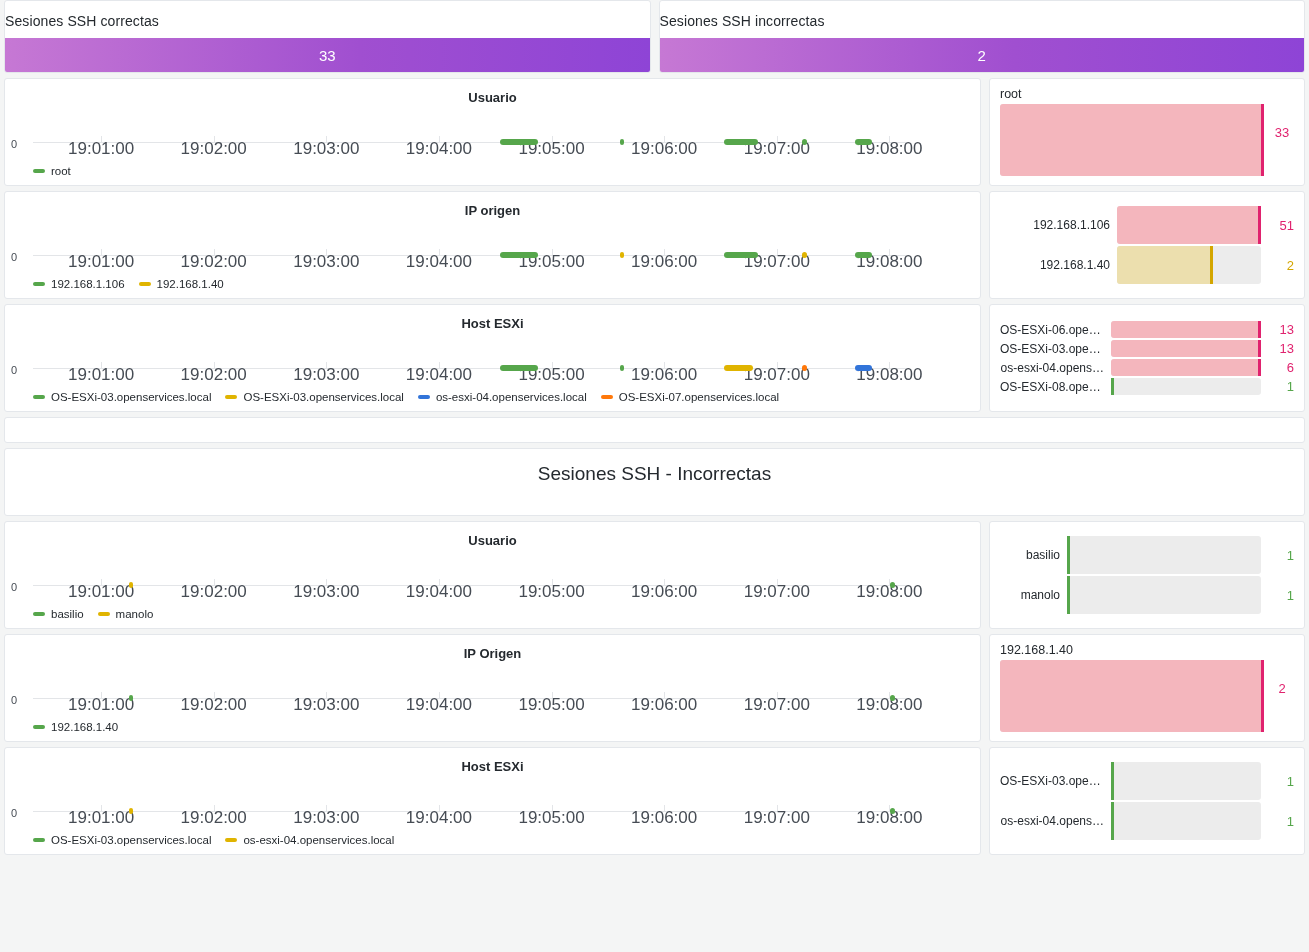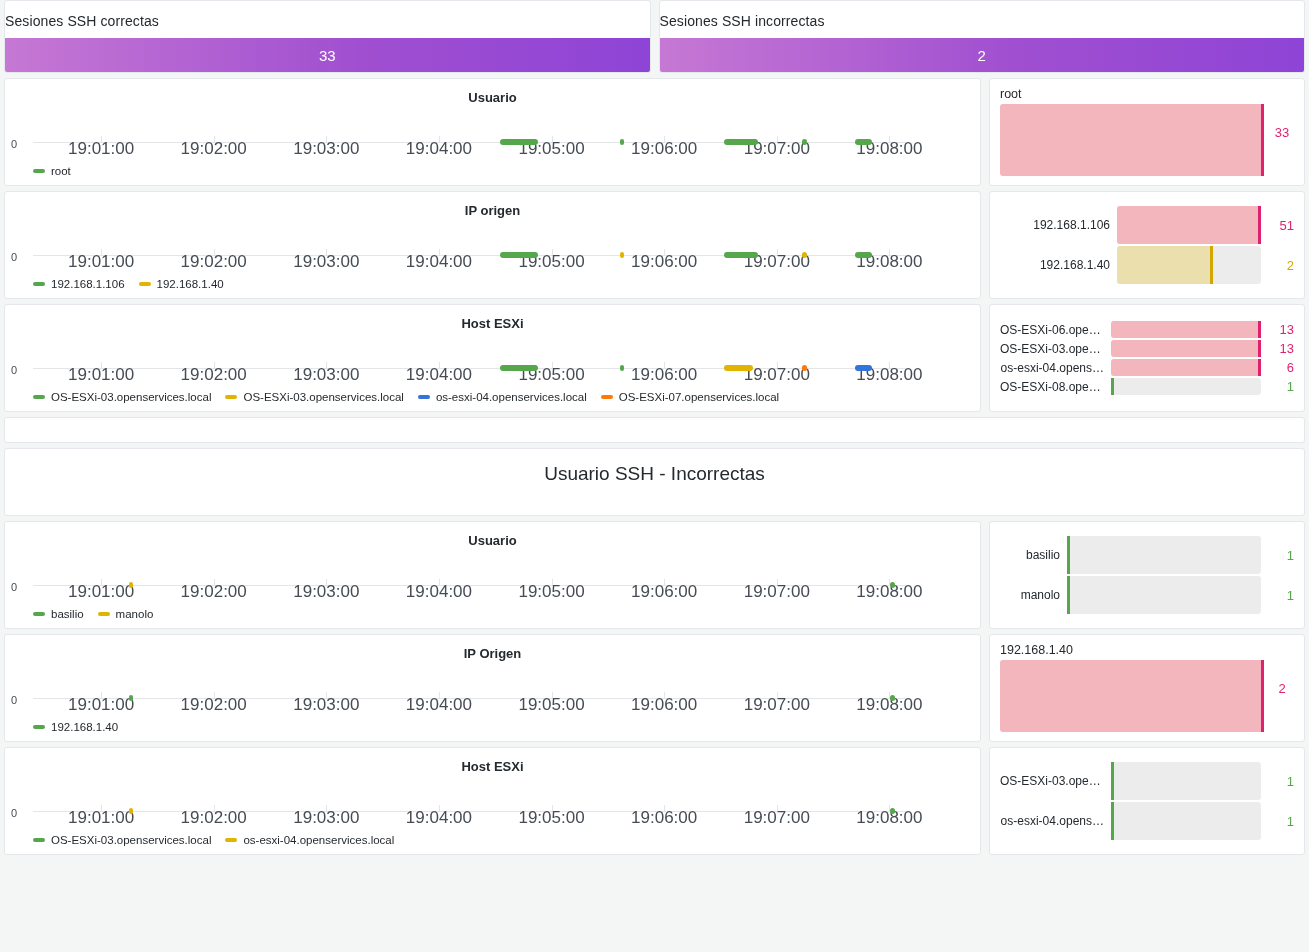"Usuario SSH - Incorrectas" div.section-title { text: Usuario -> Sesiones }
